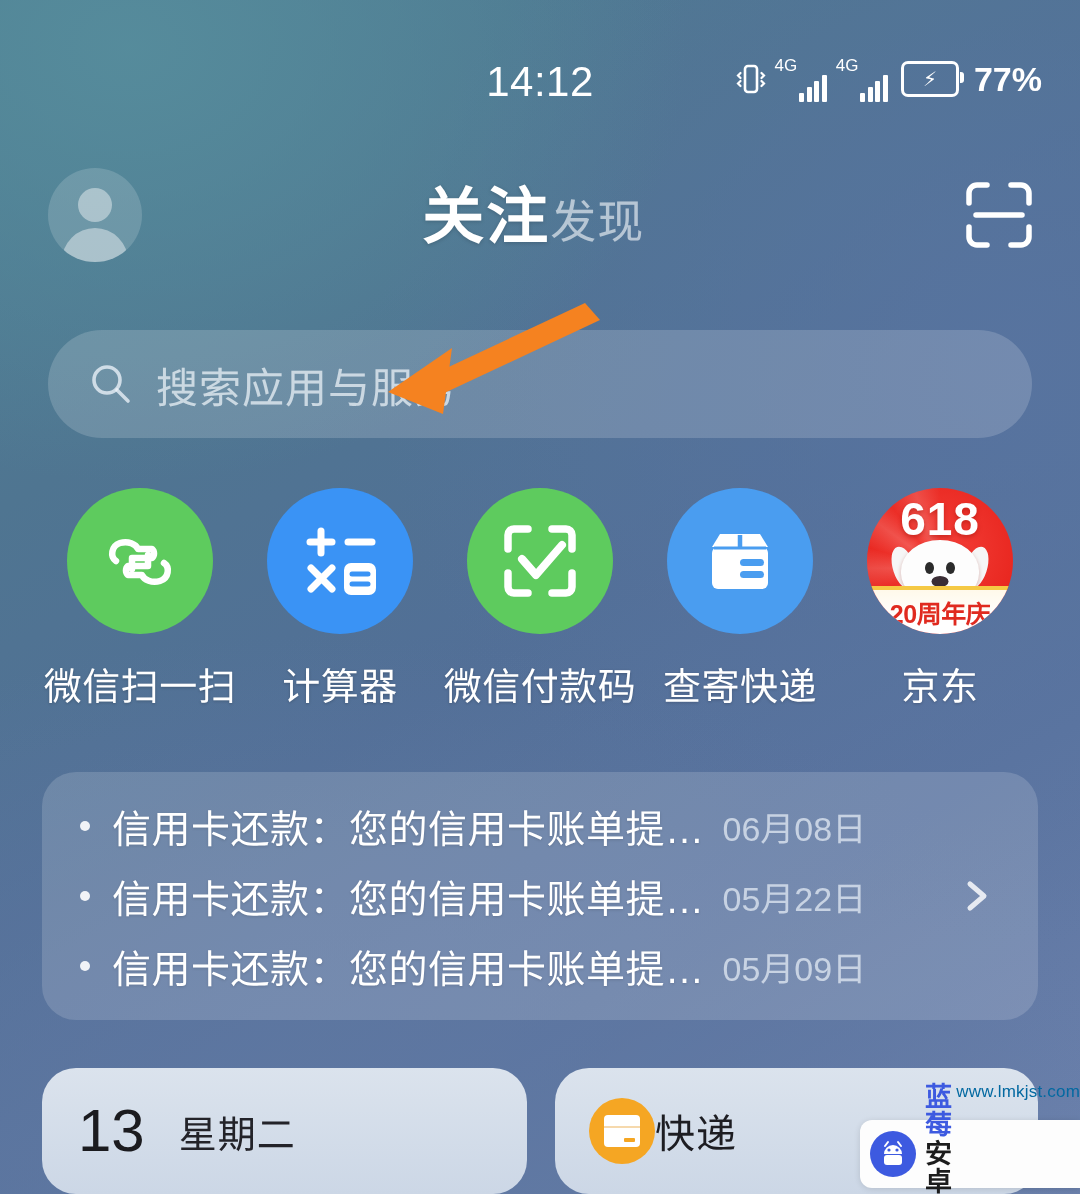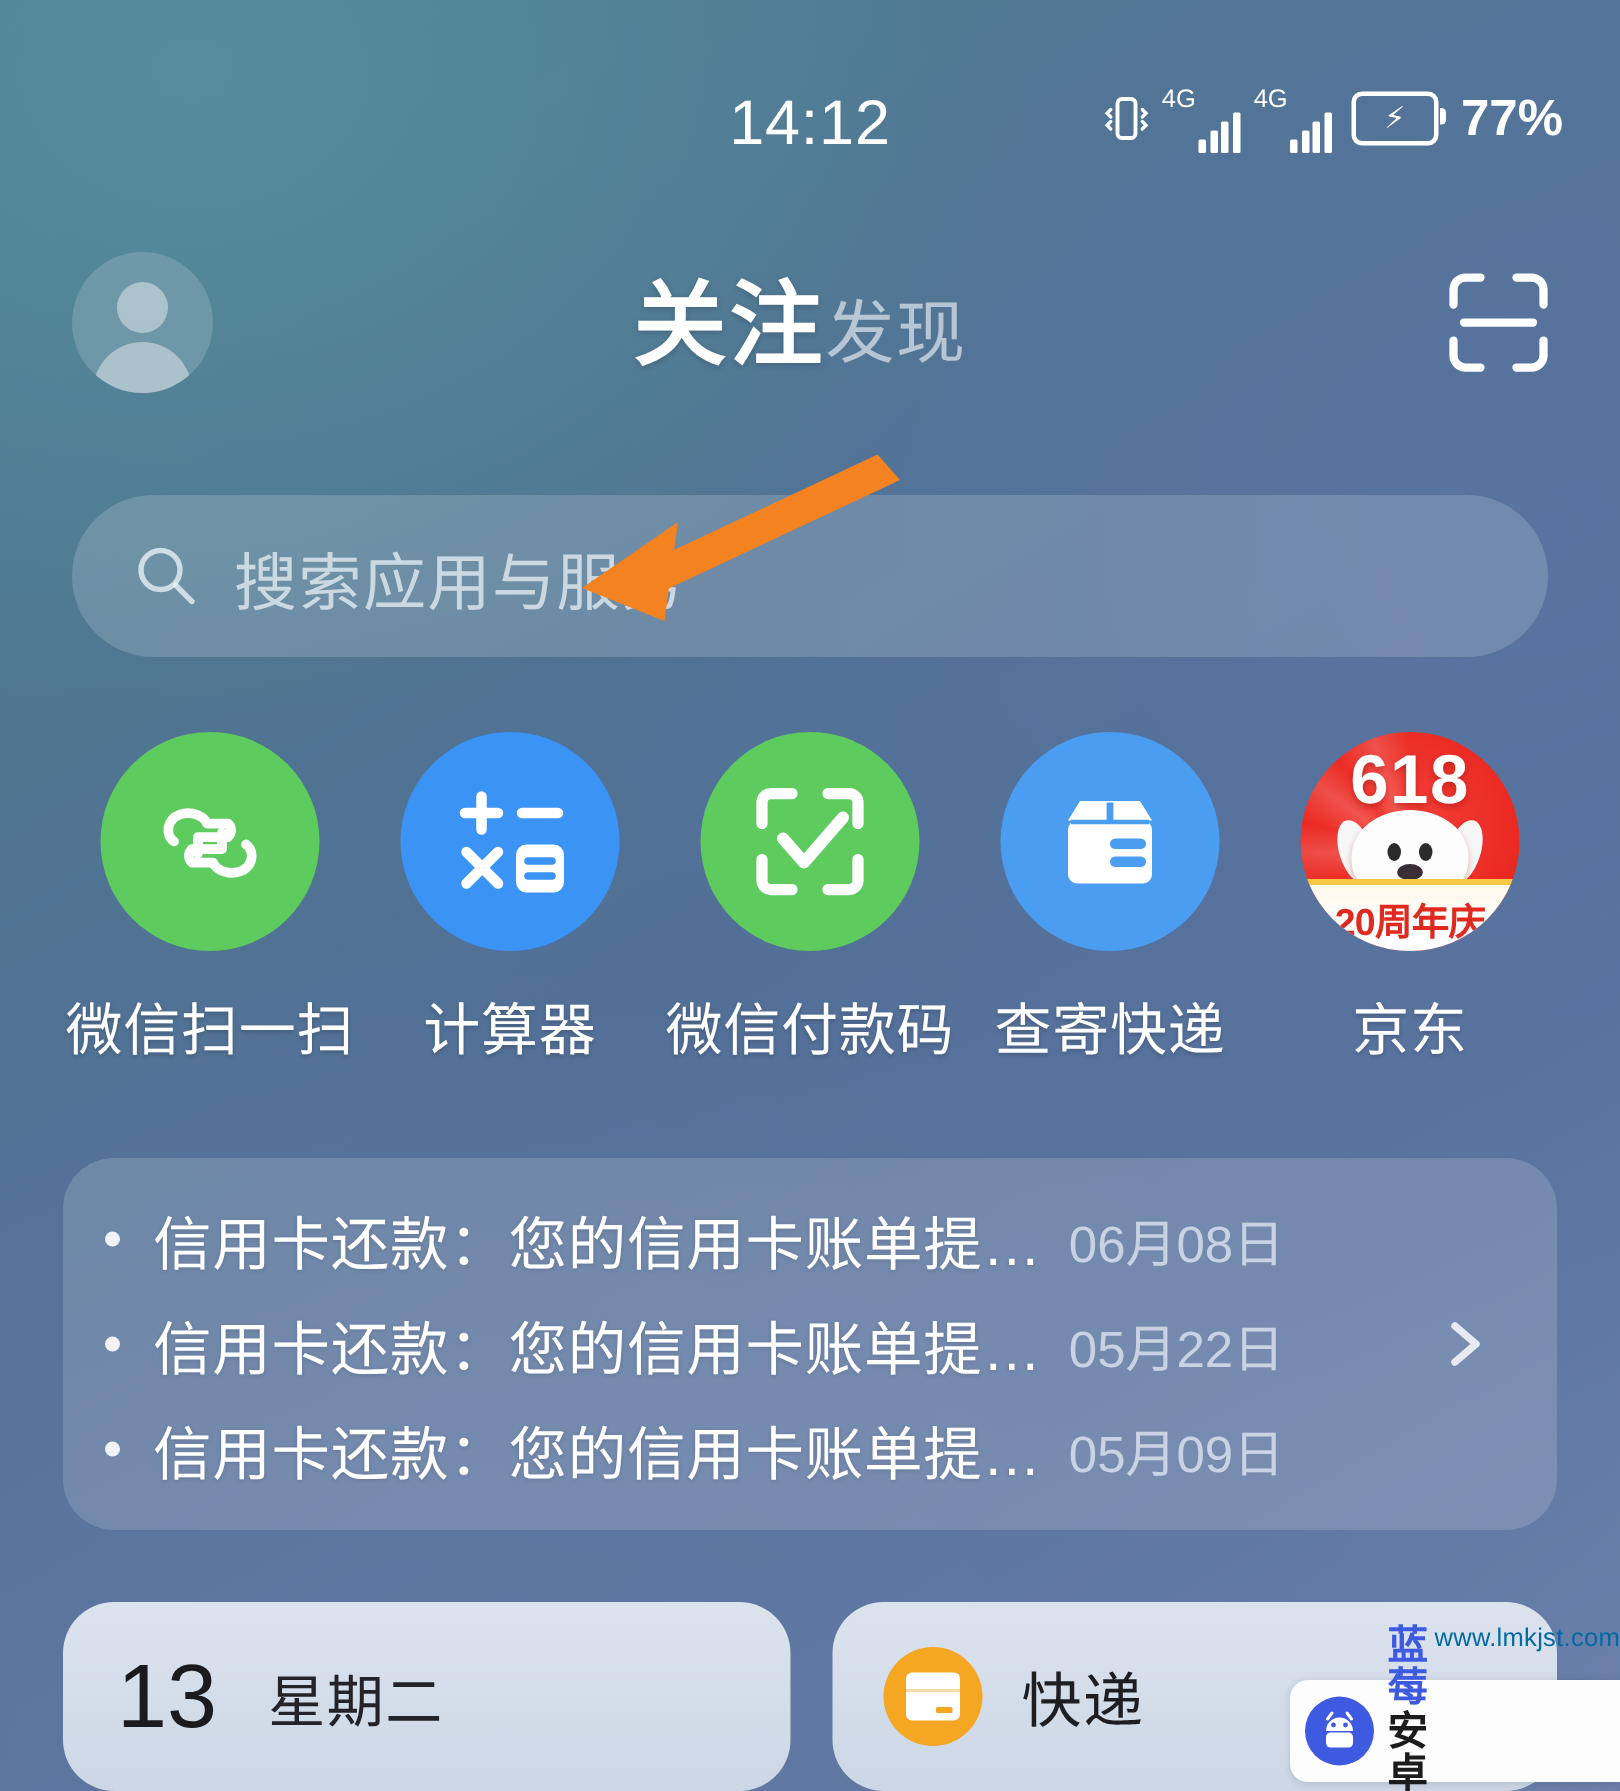"信用卡还款：您的信用卡账单提…" .notif-row { padding-left: 28px -> 38px }
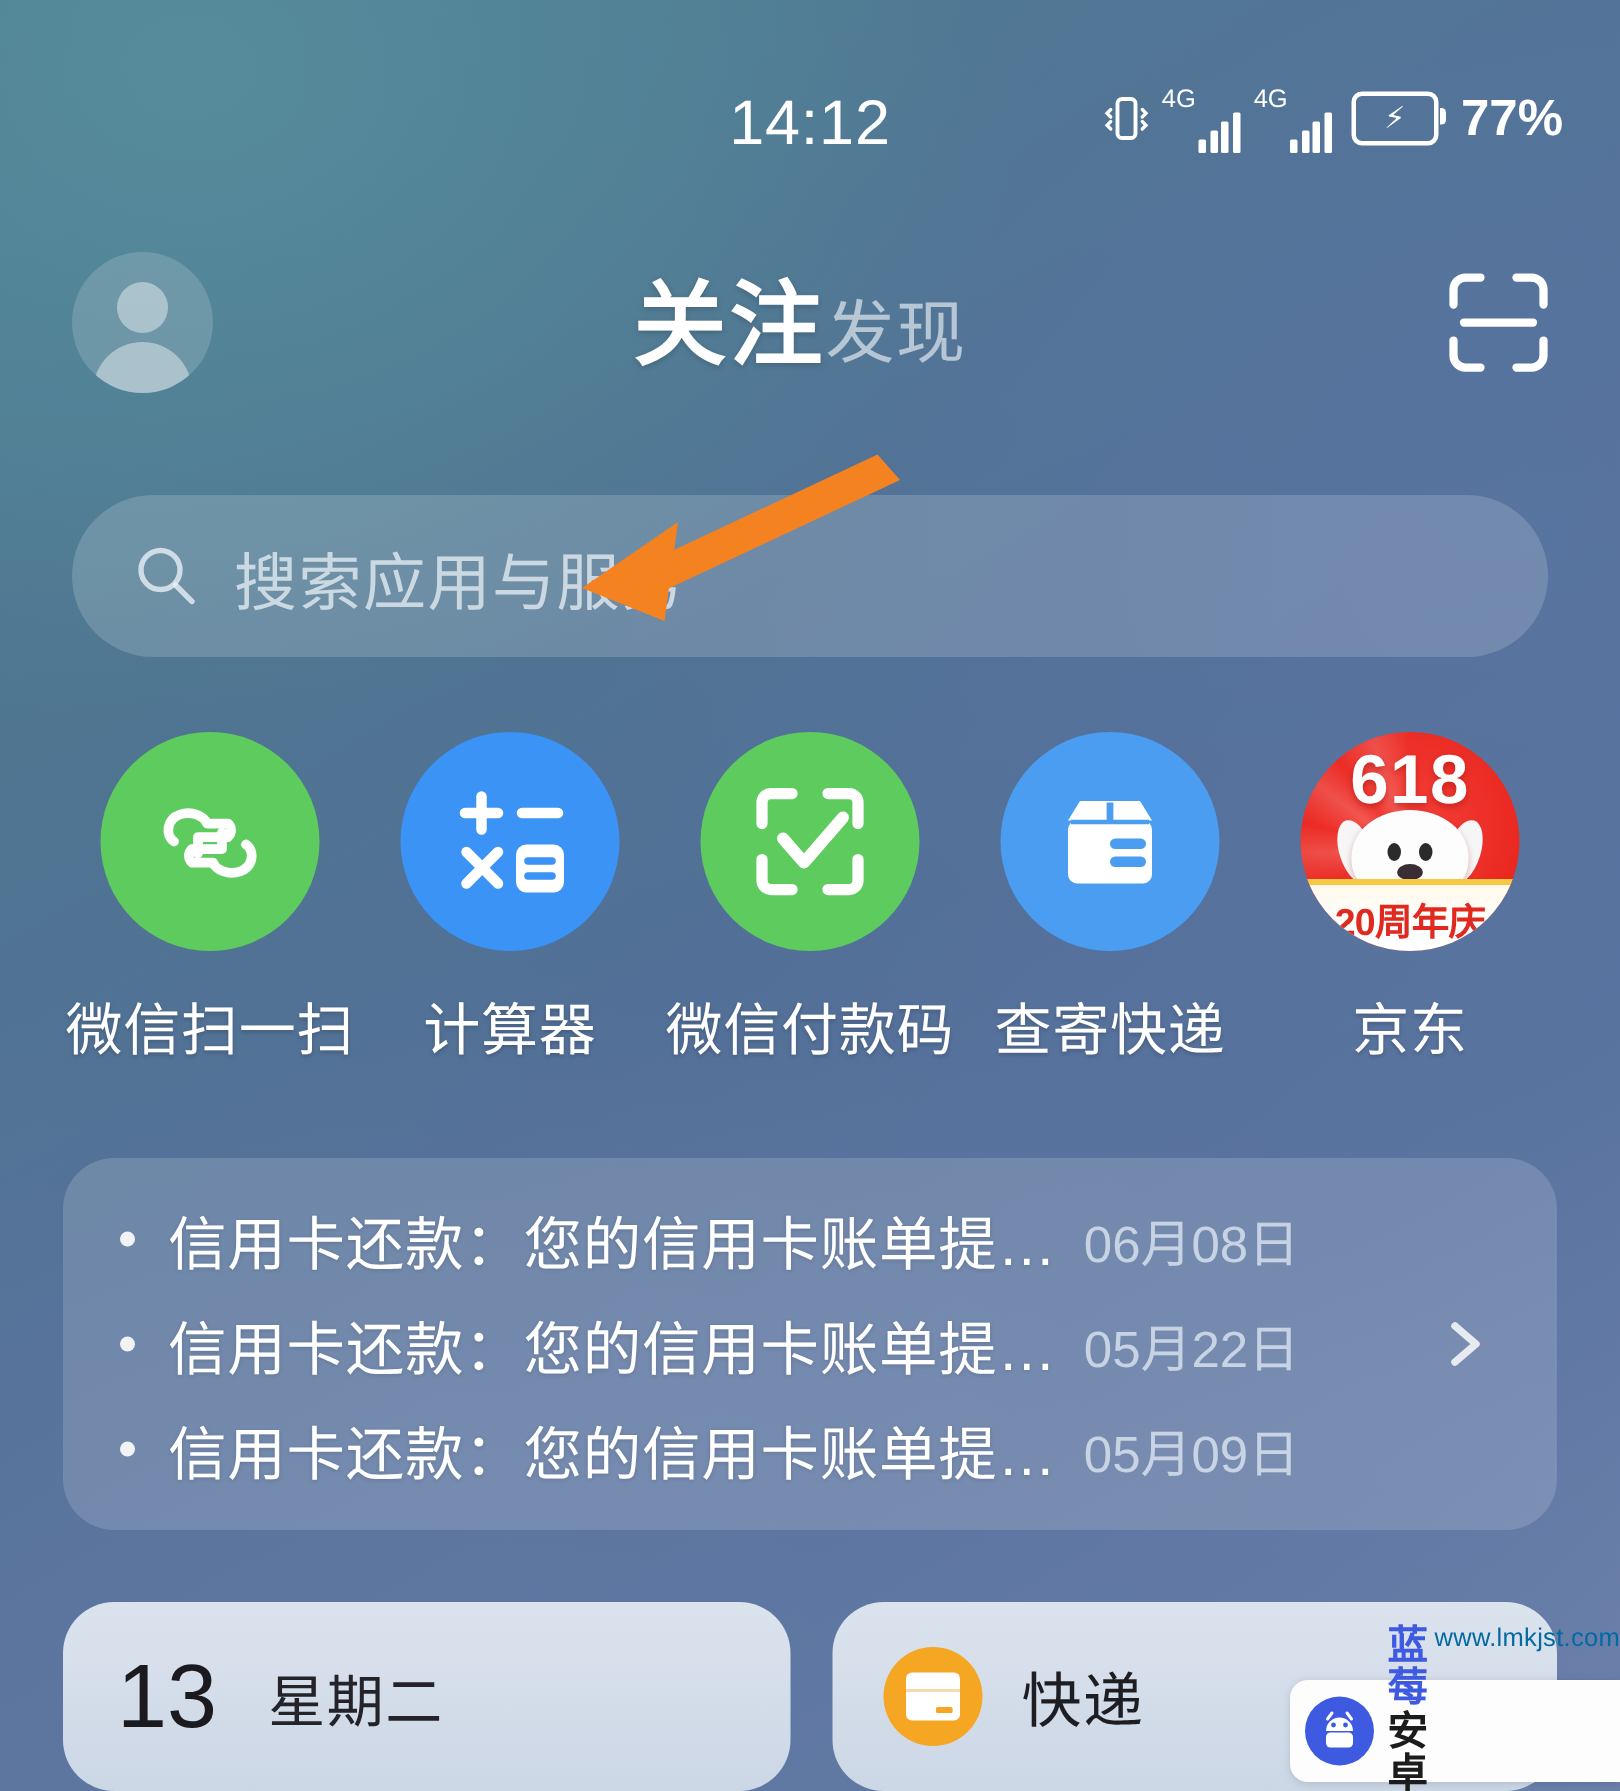"快递" .widget-express { gap: 26px -> none }
